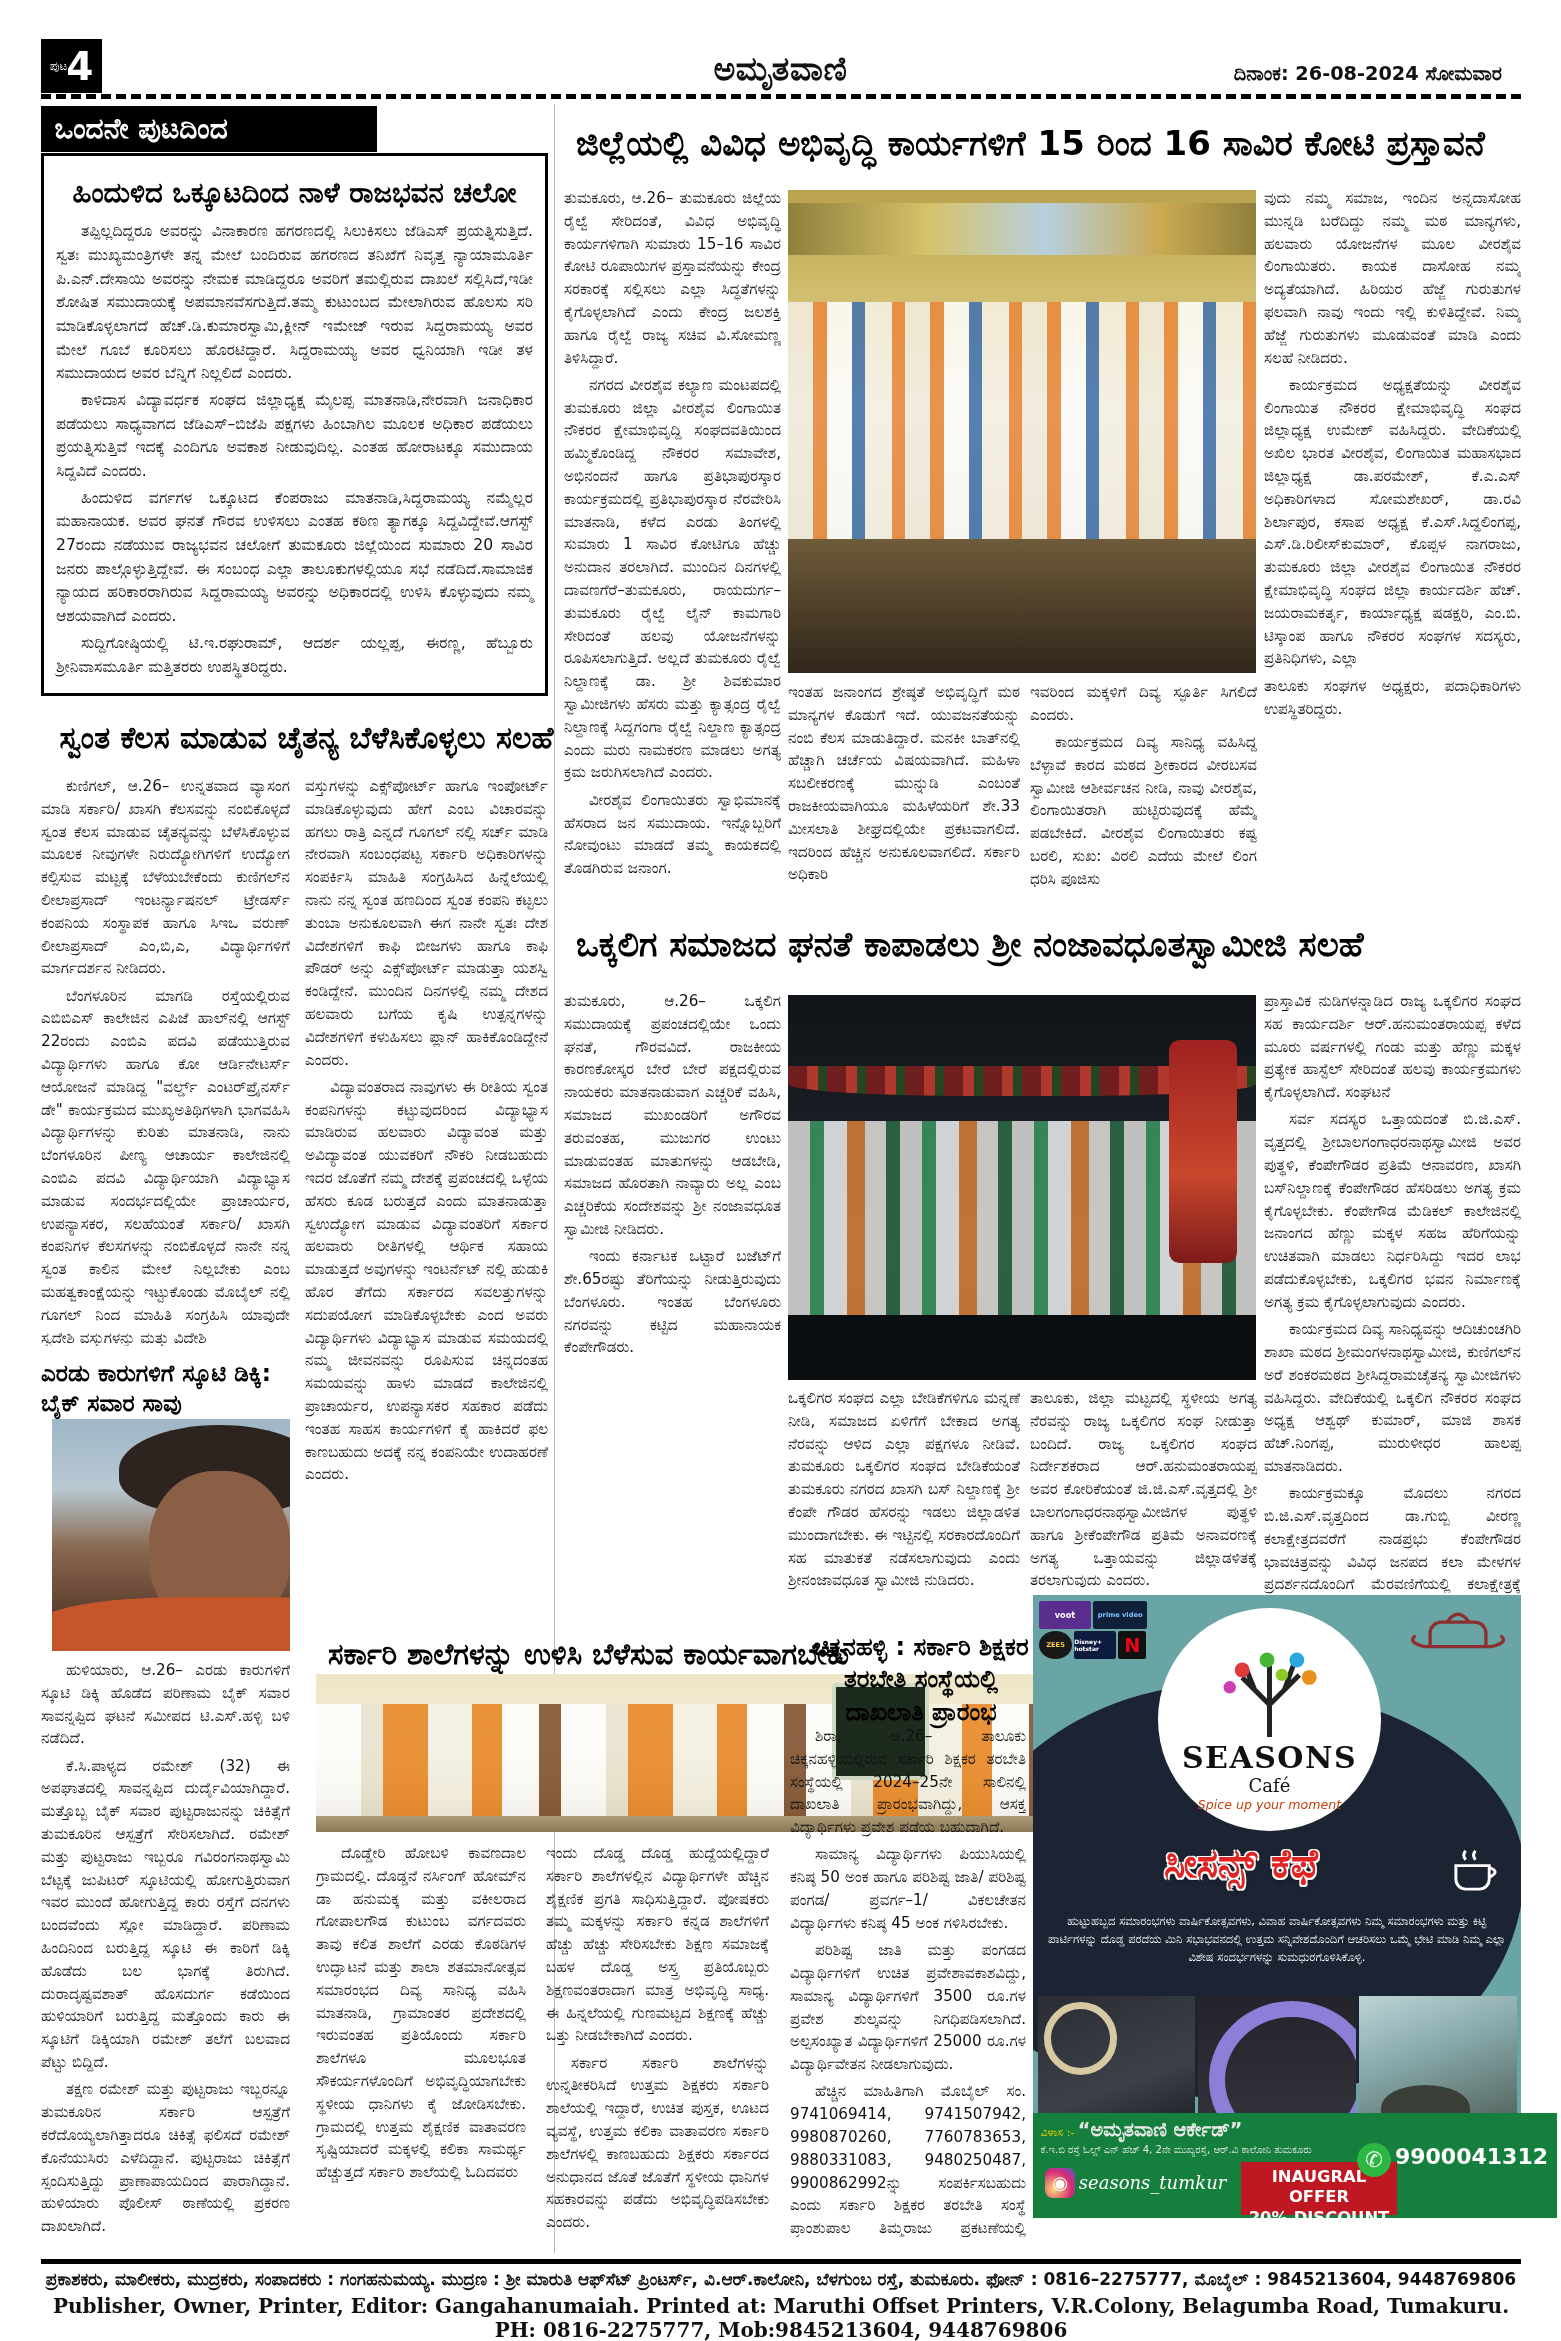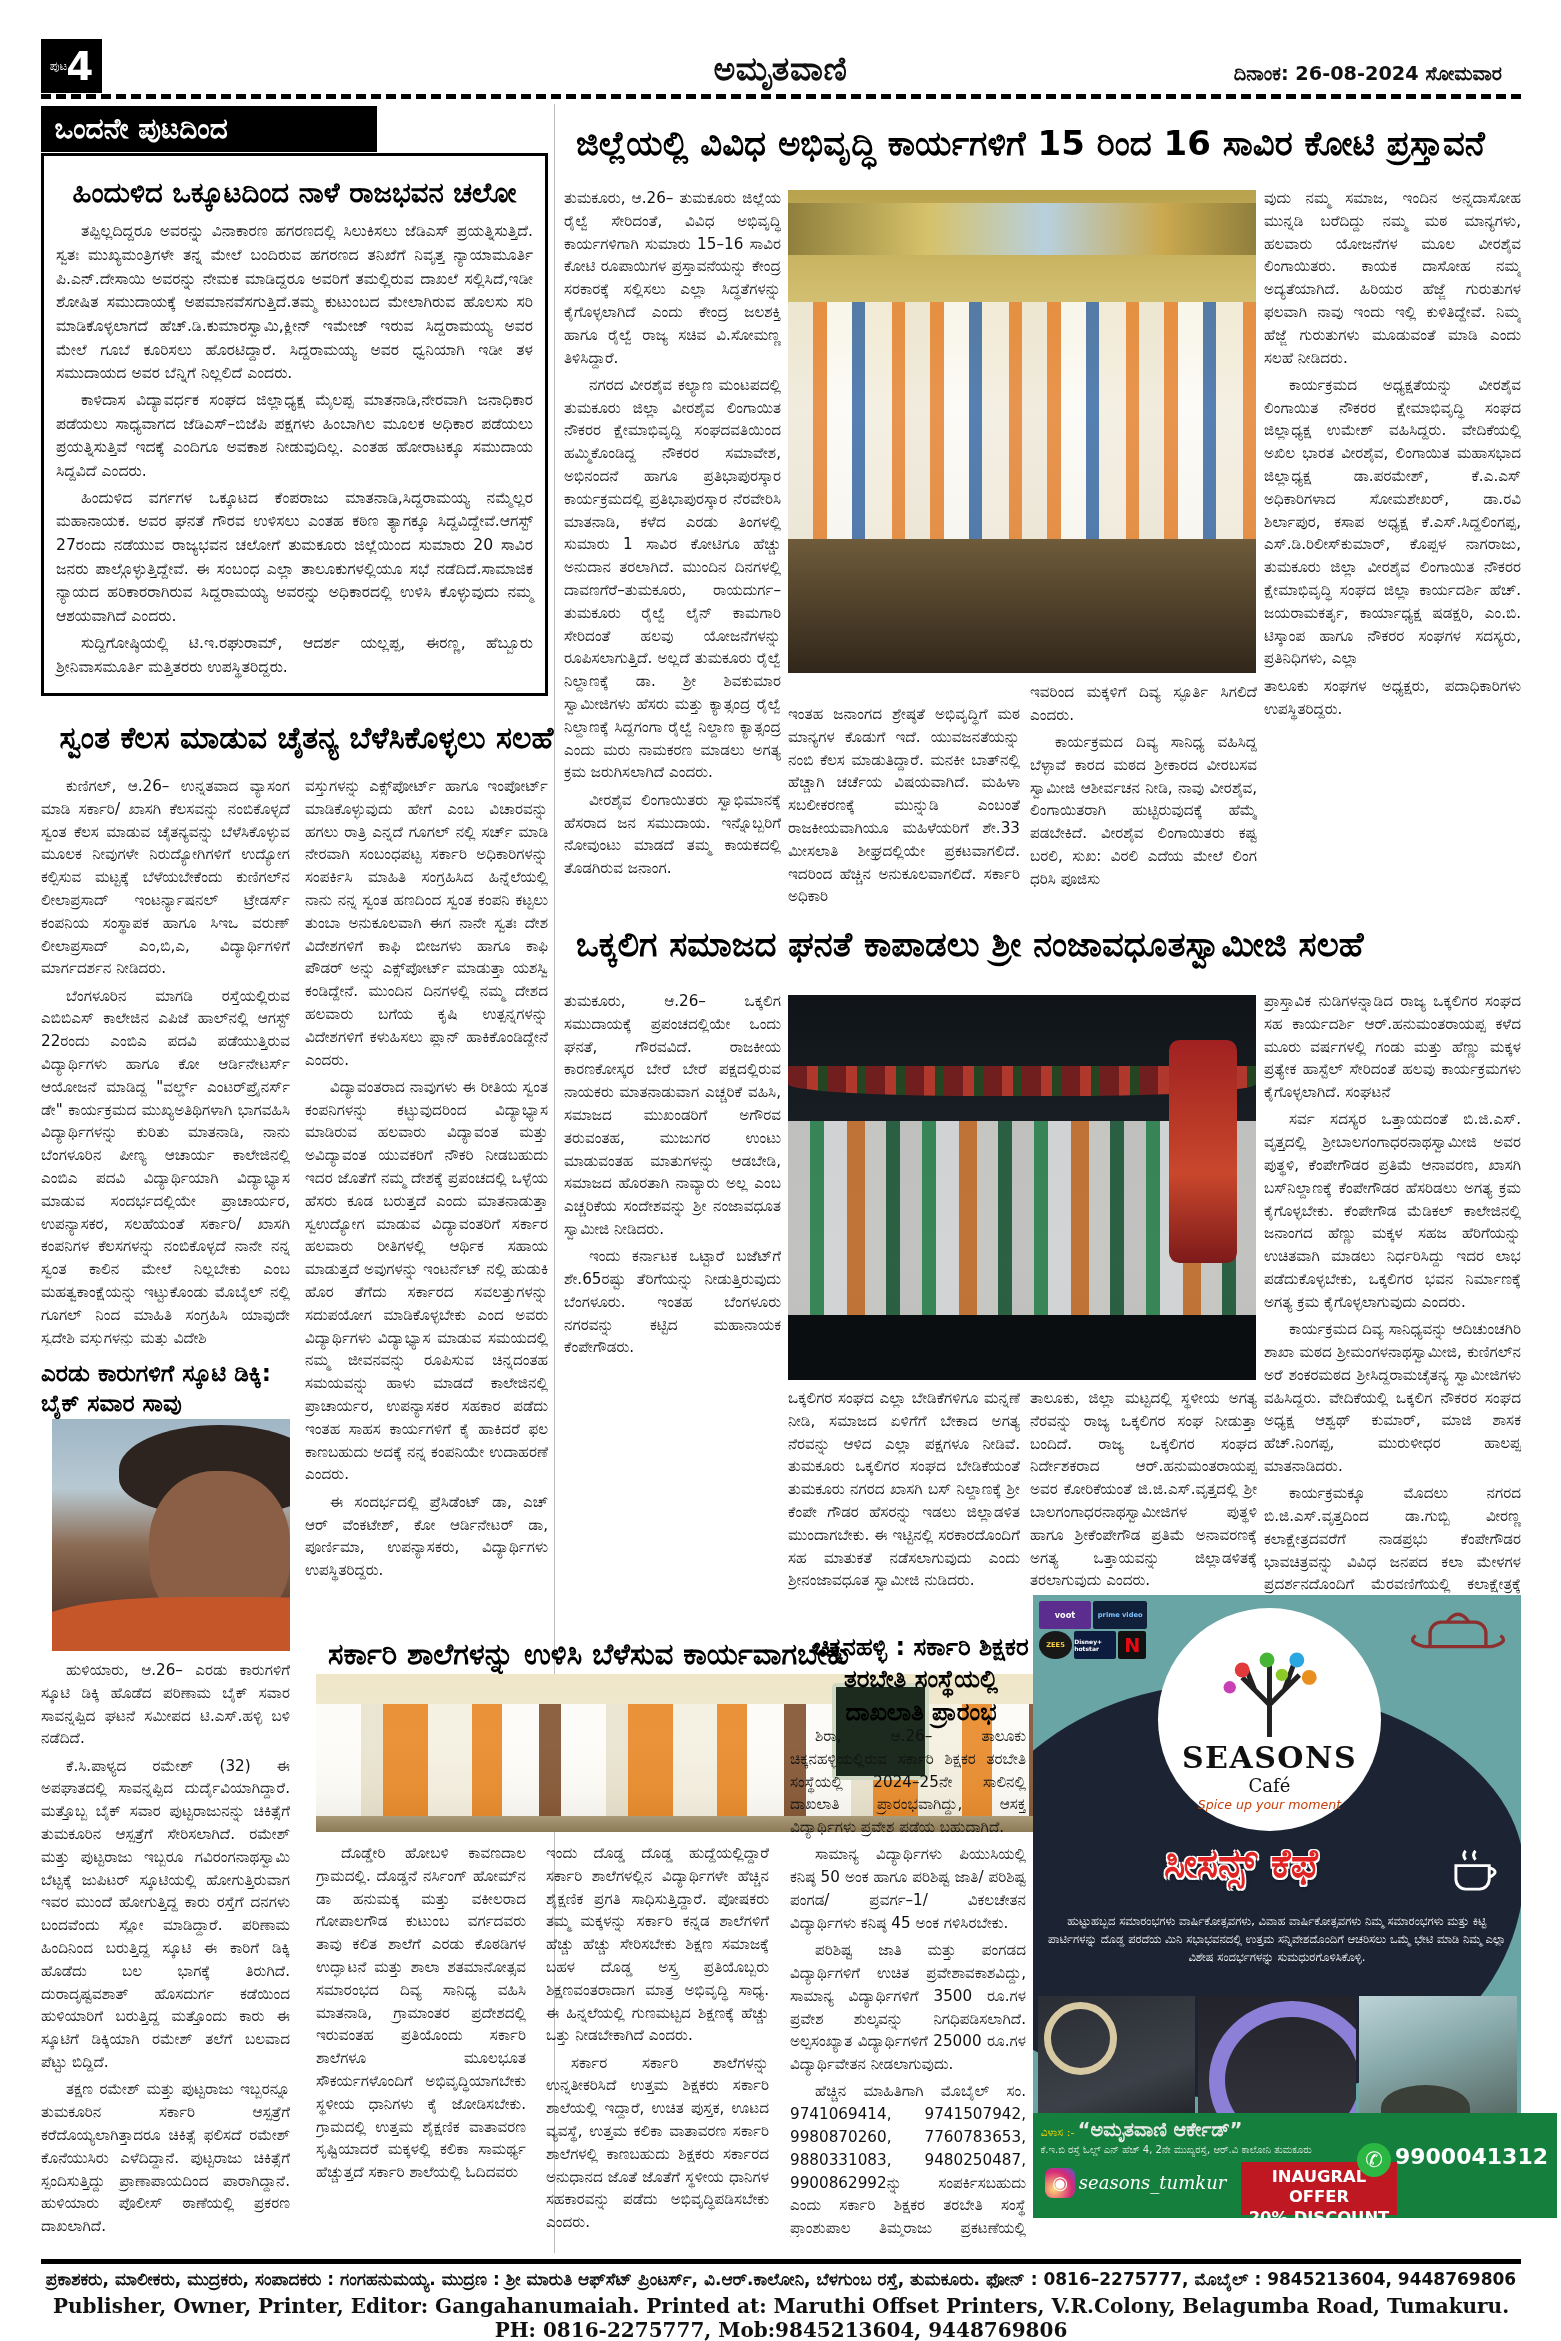"ಇಂತಹ ಜನಾಂಗದ ಶ್ರೇಷ್ಠತೆ ಅಭಿವೃದ್ಧಿಗೆ ಮಠ" div.col { margin-top: 22px -> none }
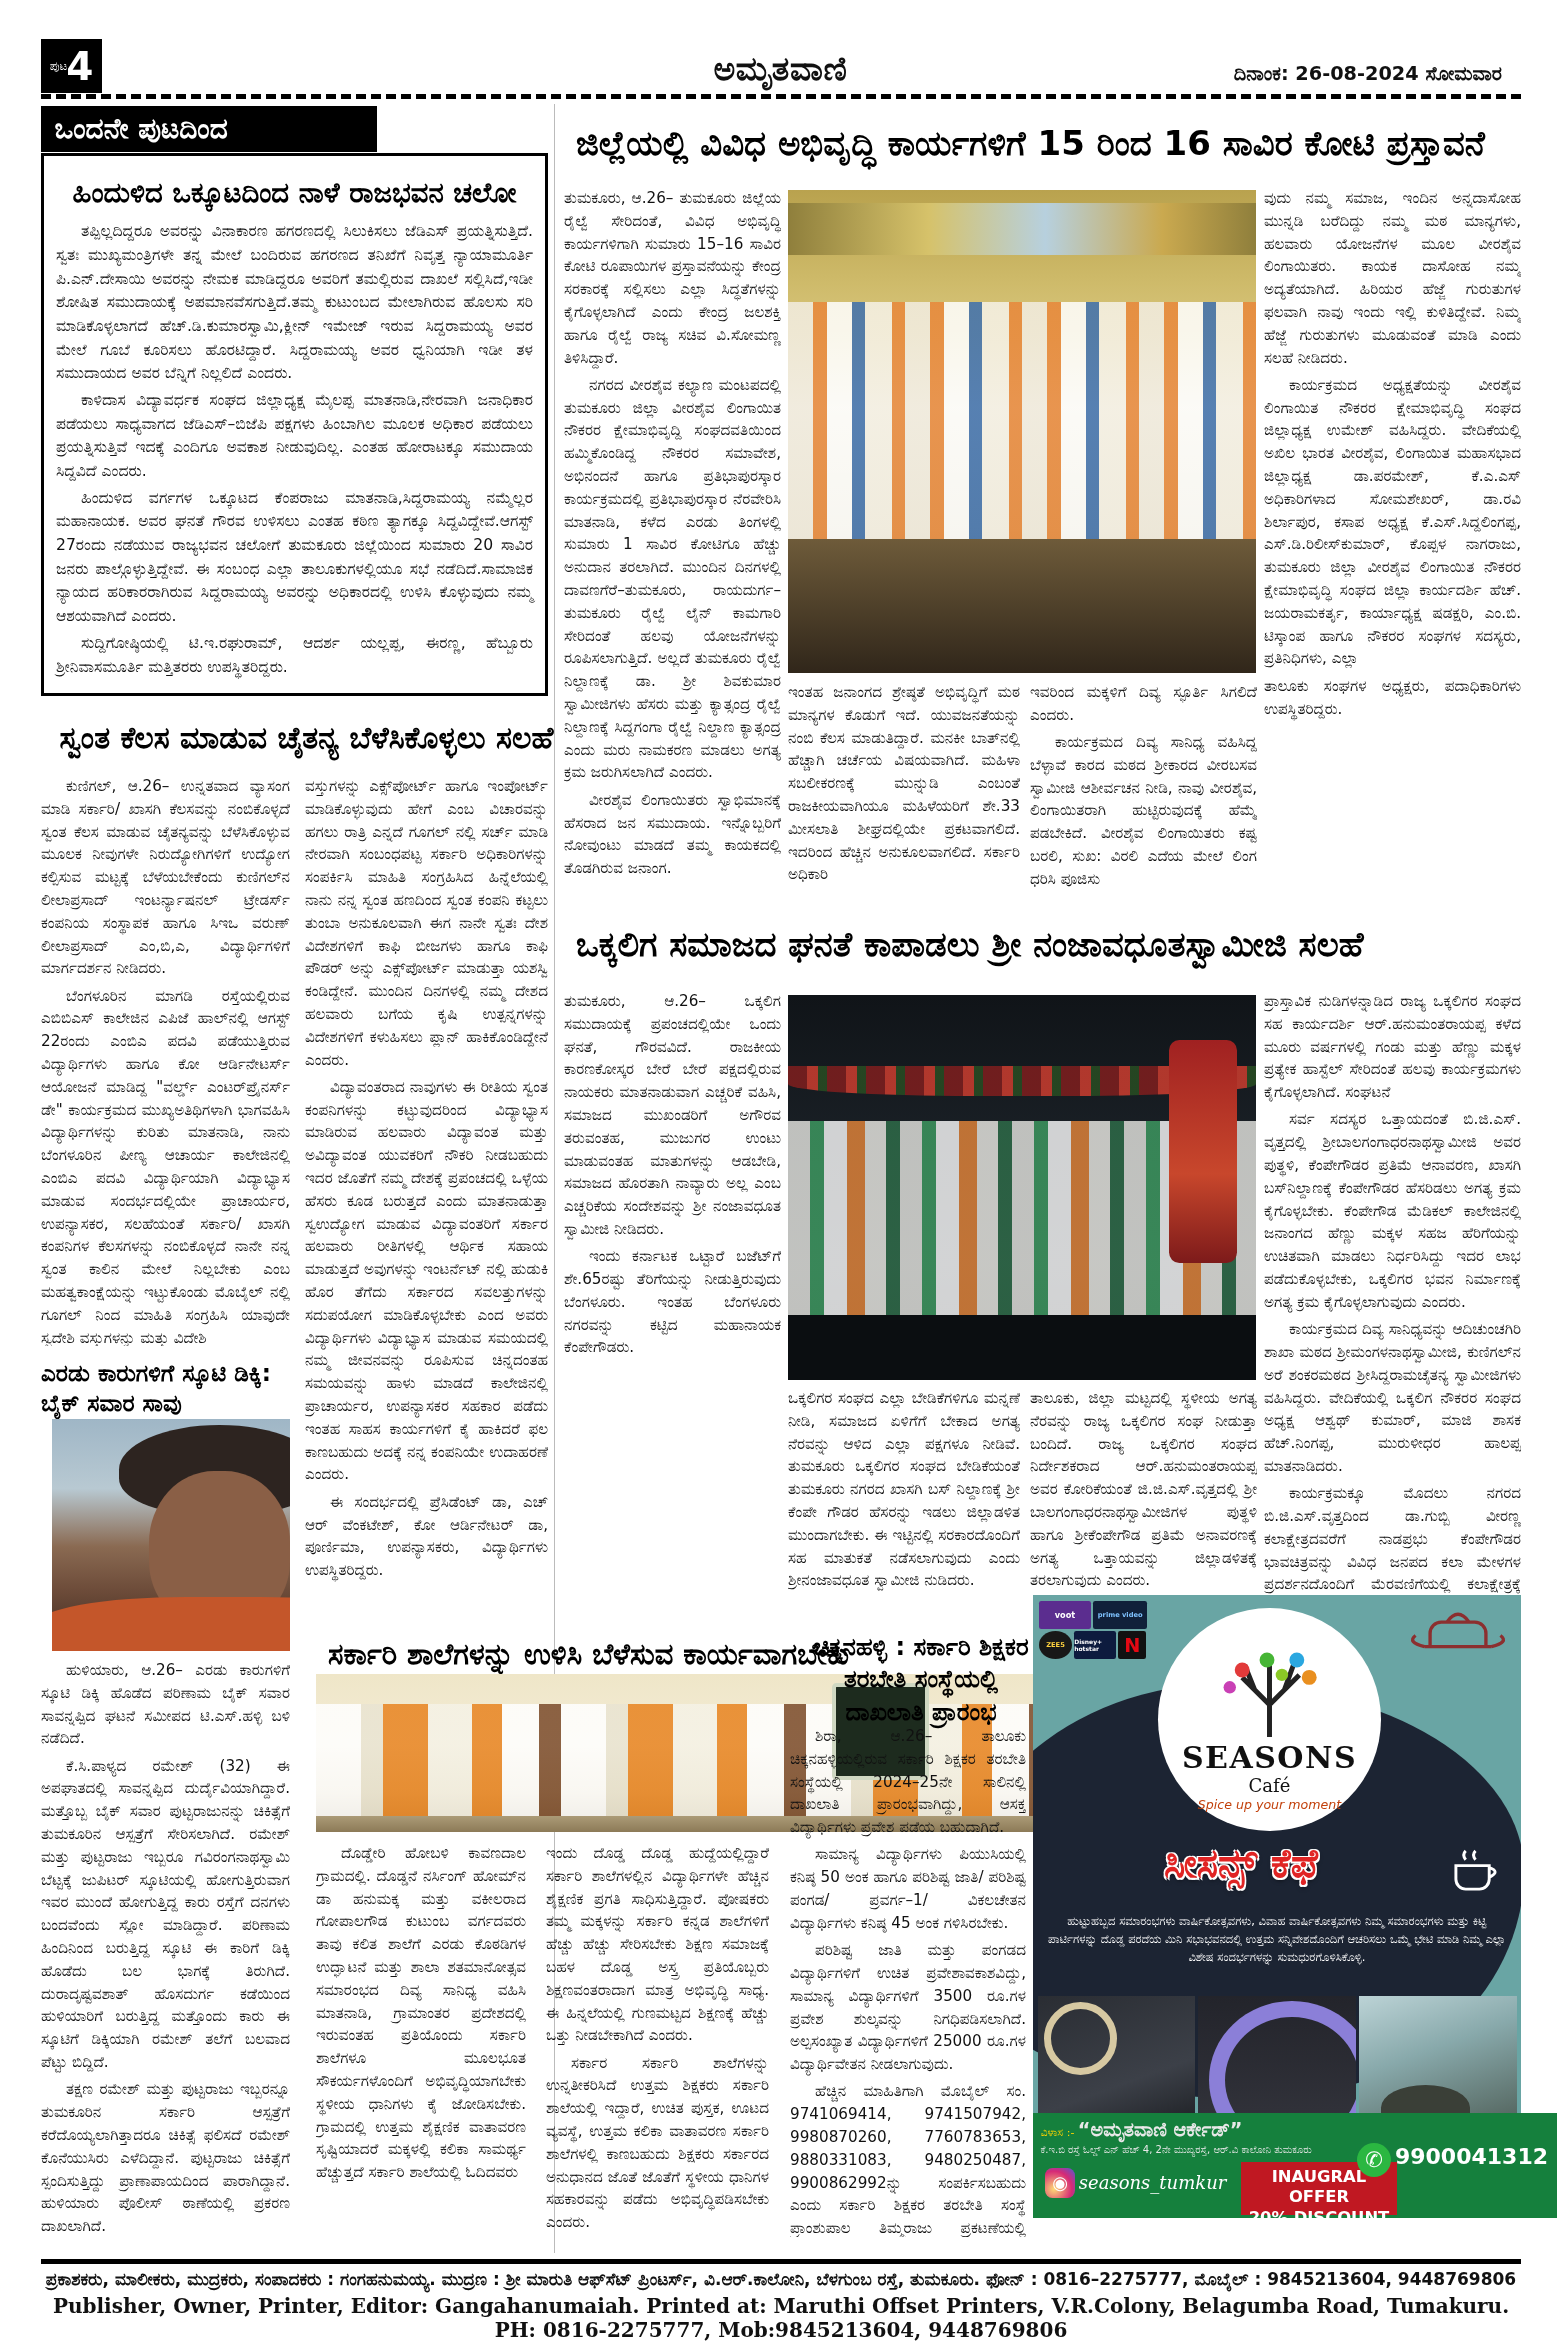"ಈ ಸಂದರ್ಭದಲ್ಲಿ ಪ್ರೆಸಿಡೆಂಟ್ ಡಾ, ಎಚ್" p { html: <p>ಈ ಸಂದರ್ಭದಲ್ಲಿ ಪ್ರೆಸಿಡೆಂಟ್ ಡಾ, ಎಚ್ ಆರ್ ವೆಂಕಟೇಶ್, ಕೋ ಆರ್ಡಿನೇಟರ್ ಡಾ, ಪೂರ್ಣಿಮಾ, ಉಪನ್ಯಾಸಕರು, ವಿದ್ಯಾರ್ಥಿಗಳು ಉಪಸ್ಥಿತರಿದ್ದರು.</p> -> none }
